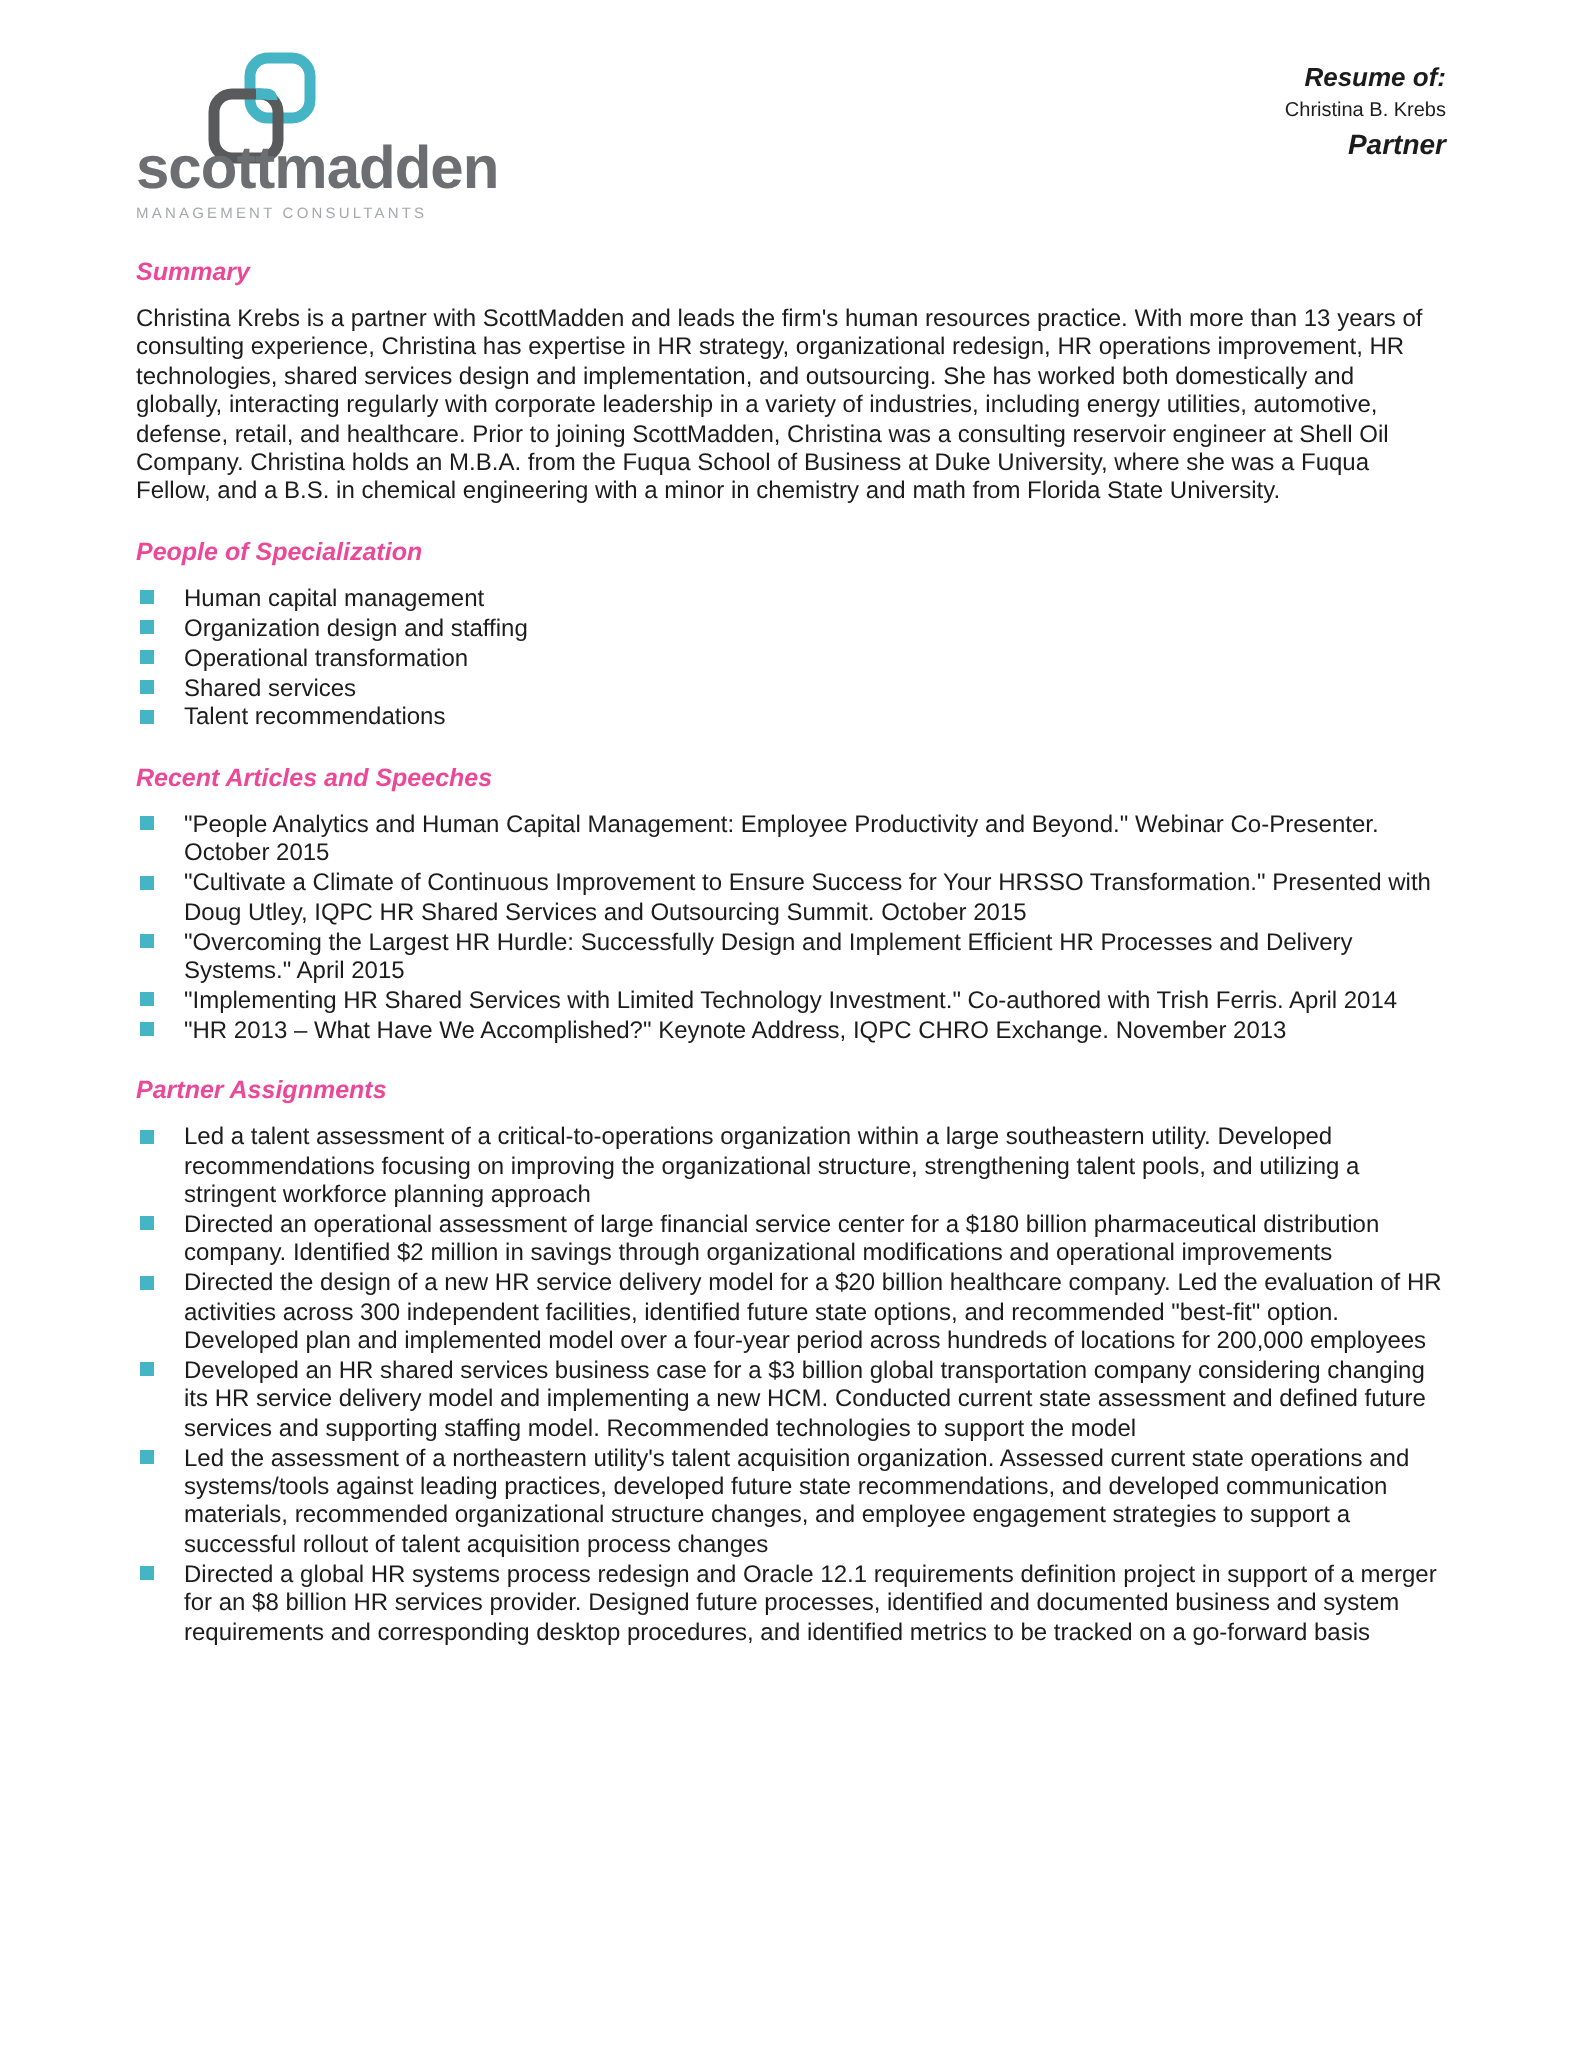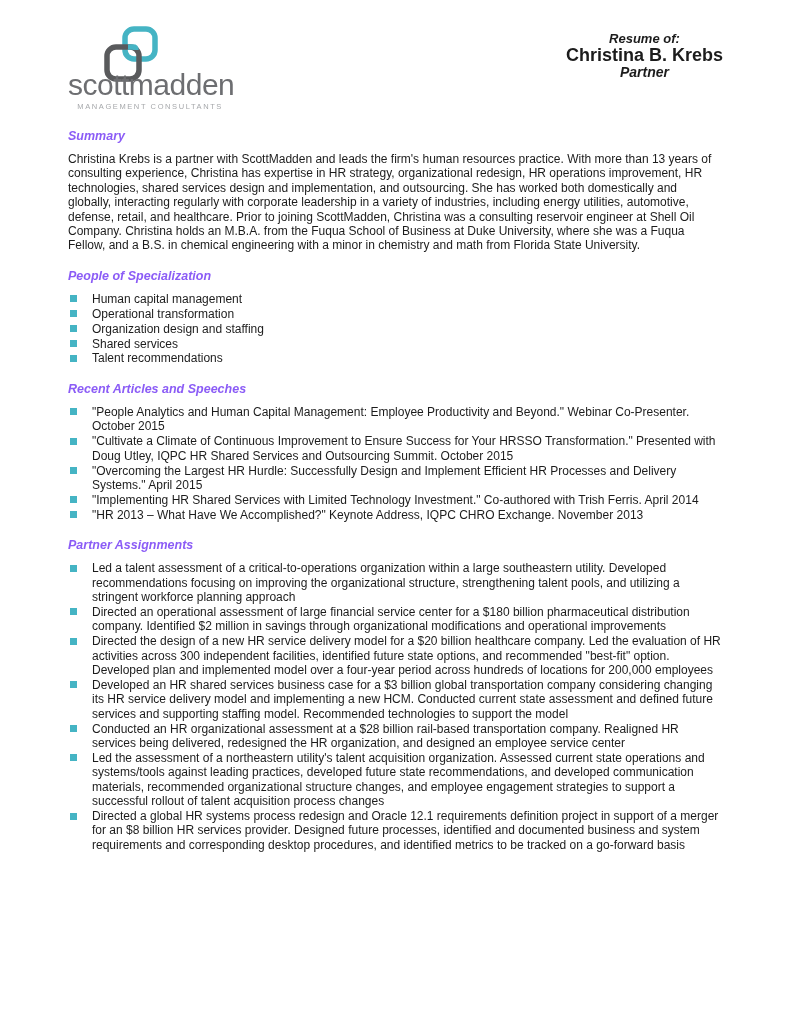"Resume of:" .resume-of-block { text-align: center -> right }
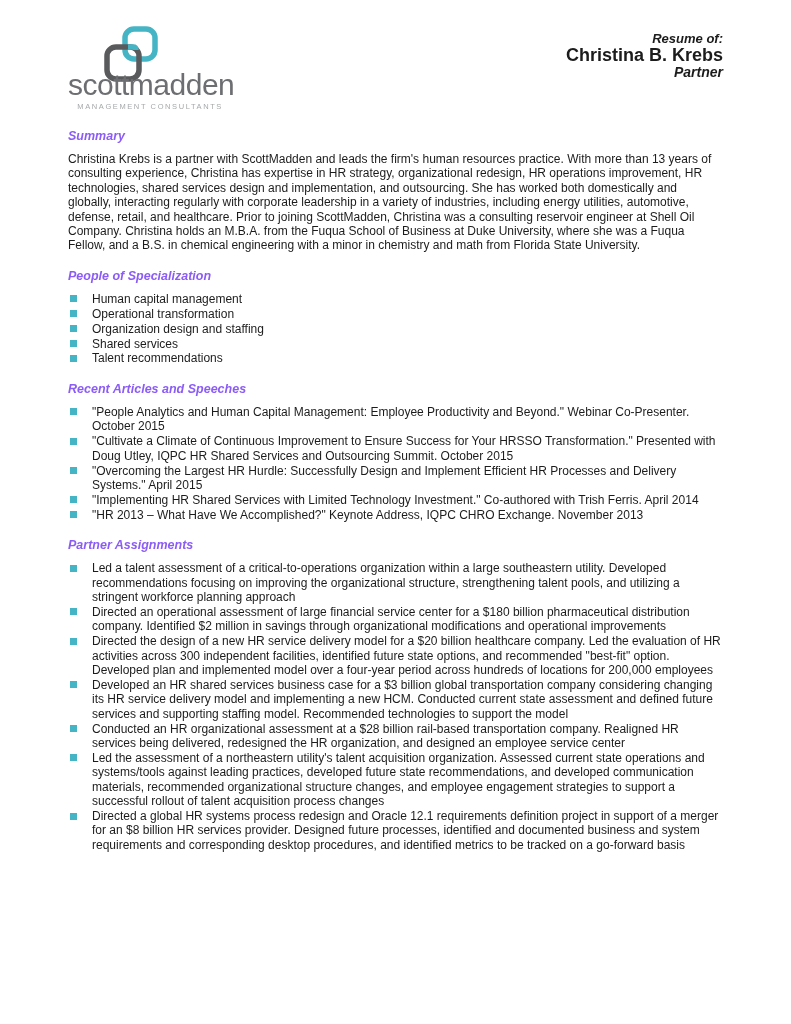"Christina B. Krebs" .resume-name { font-size: 18px -> 10px; font-weight: bold -> normal }
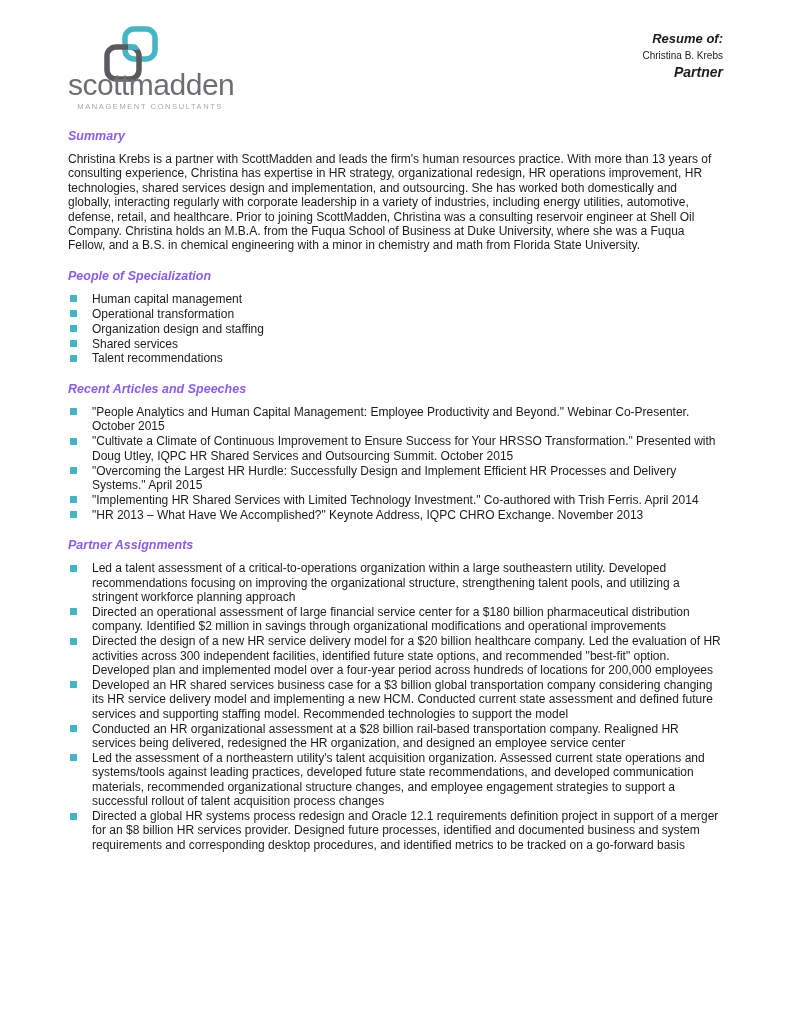"scottmadden" .logo-word { font-weight: 400 -> 700 }
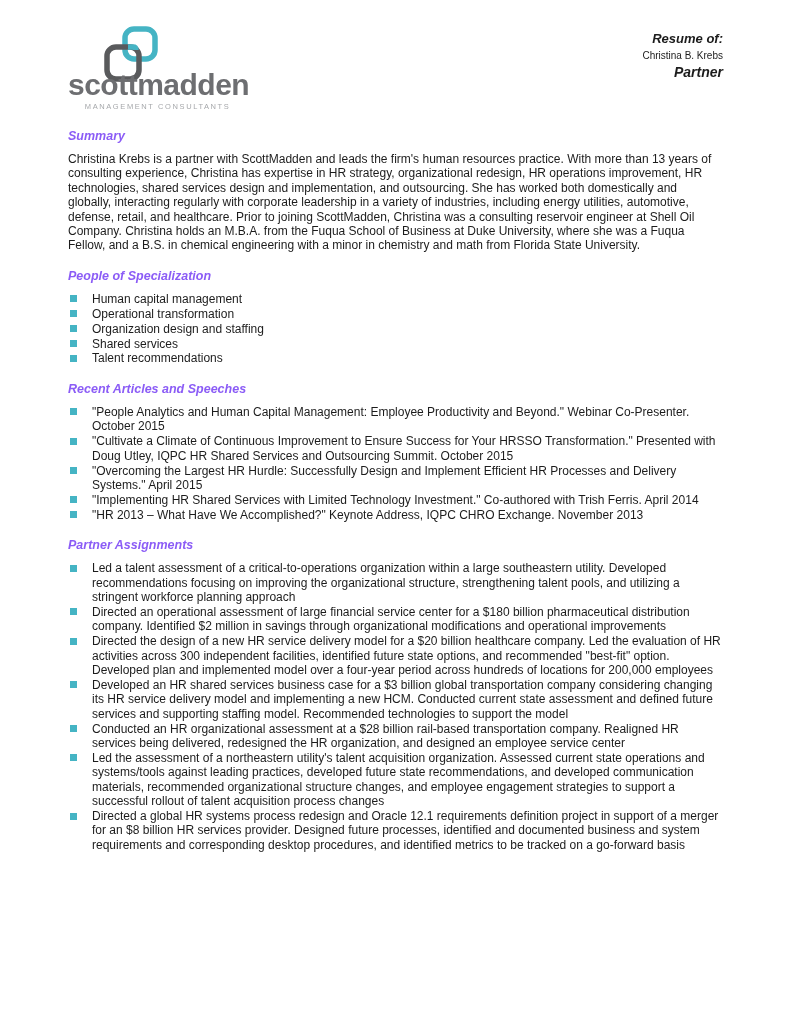"MANAGEMENT CONSULTANTS" .logo-tagline { text-align: center -> left }
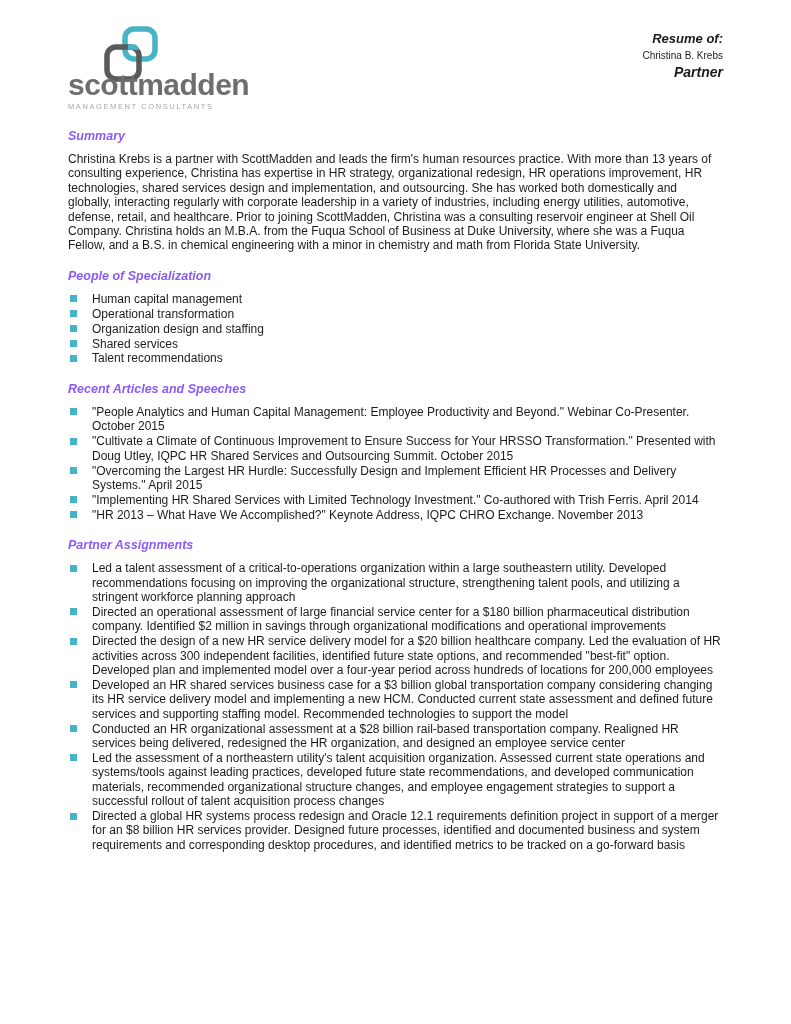"Summary" .section-heading { color: #8b5cf6 -> #ec4899 }
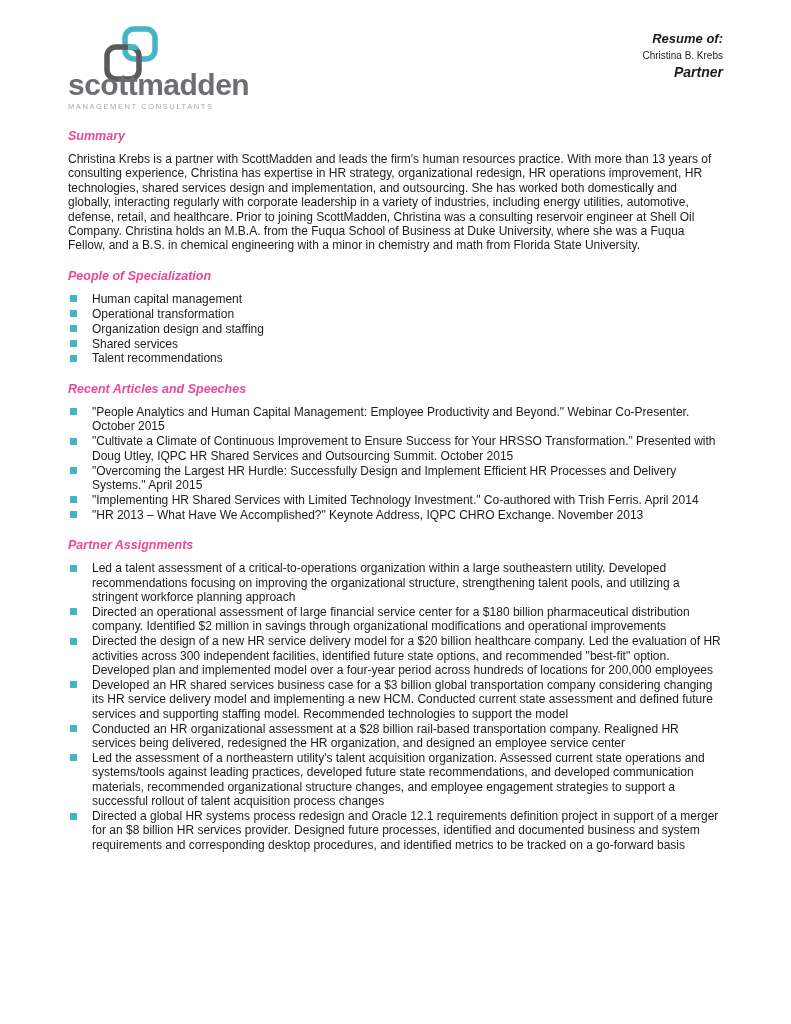"Operational transformation" li { order: before "Organization design and staffing" -> after "Organization design and staffing" }
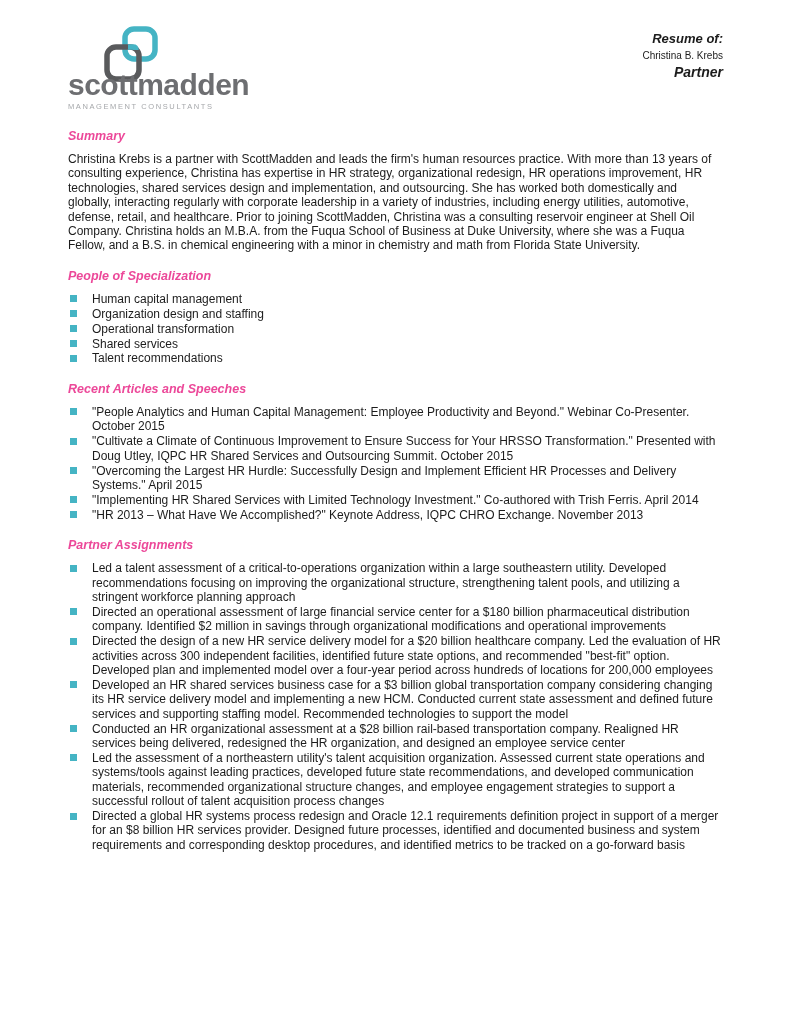"Conducted an HR organizational" li { html: <li><span></span><span>Conducted an HR organizational assessment at a $28 billion rail-based transportation company. Realigned HR services being delivered, redesigned the HR organization, and designed an employee service center</span></li> -> none }
